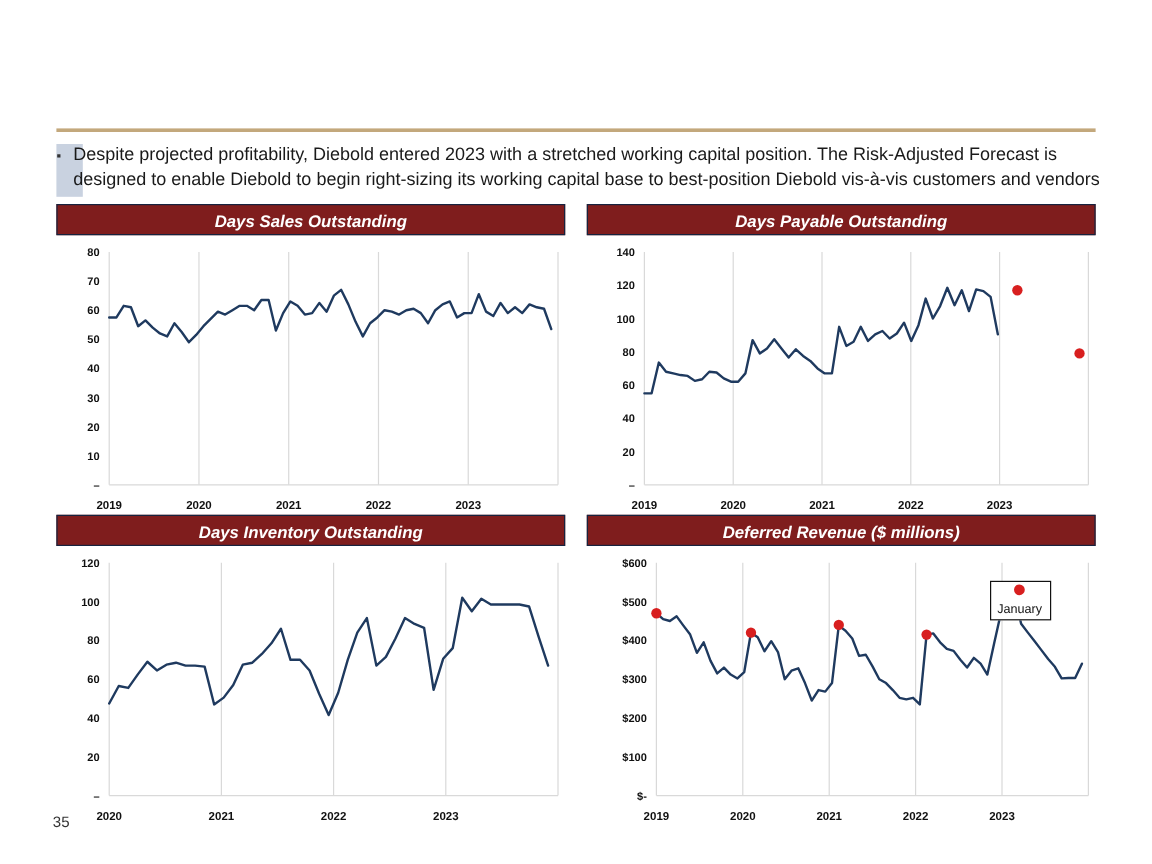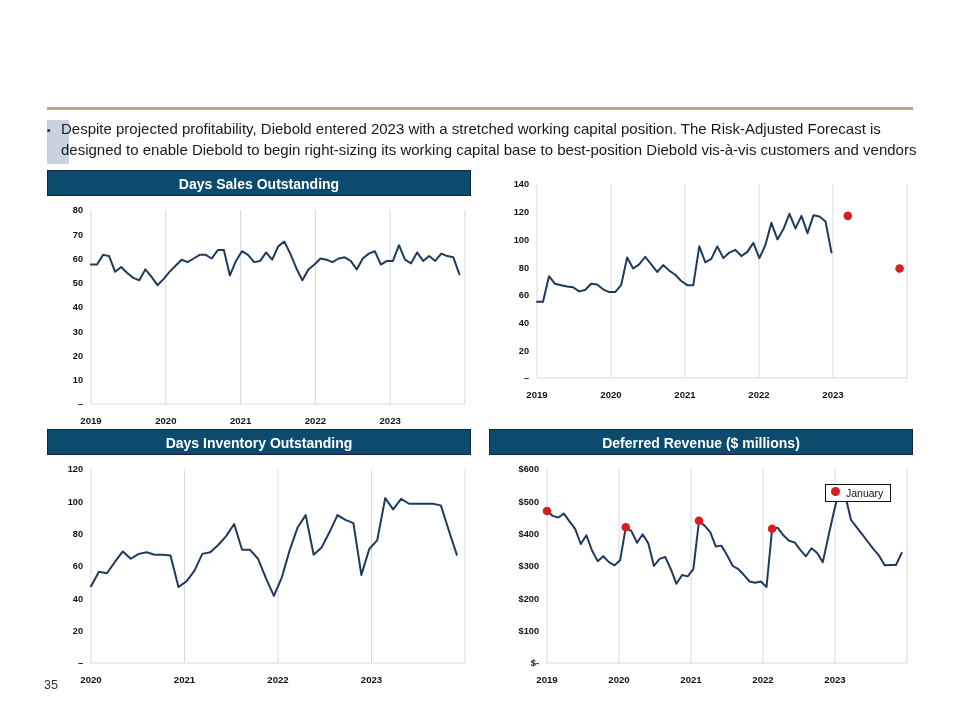"Days Sales Outstanding" .panel-header { background: #0c4a6e -> #7f1d1d; font-style: none -> italic }
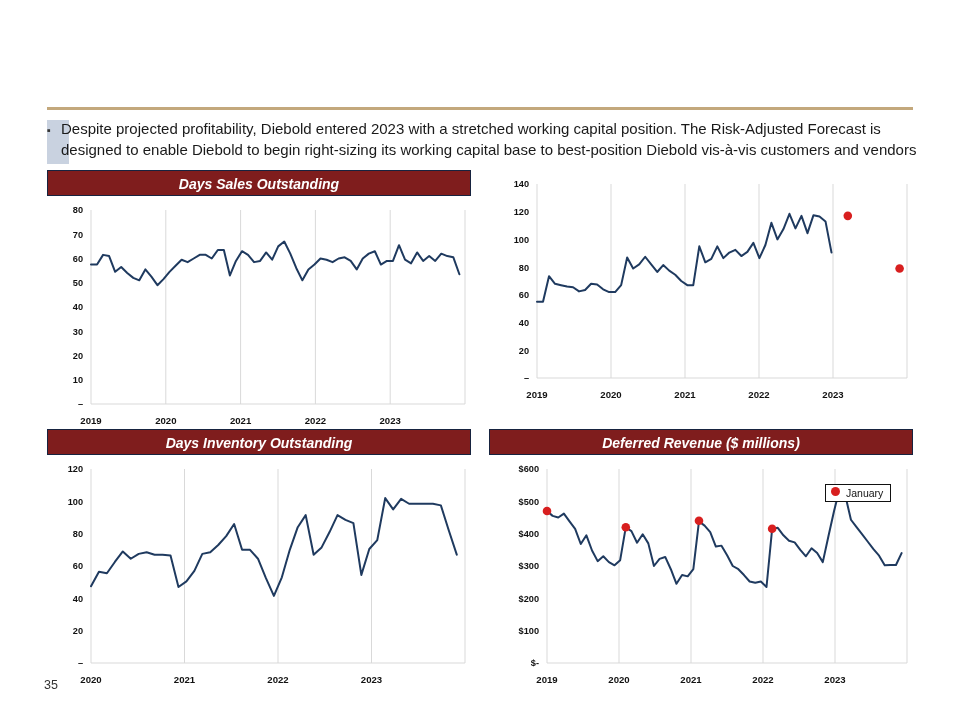"Days Payable Outstanding" div.panel-header { html: none -> <div>Days Payable Outstanding</div> }
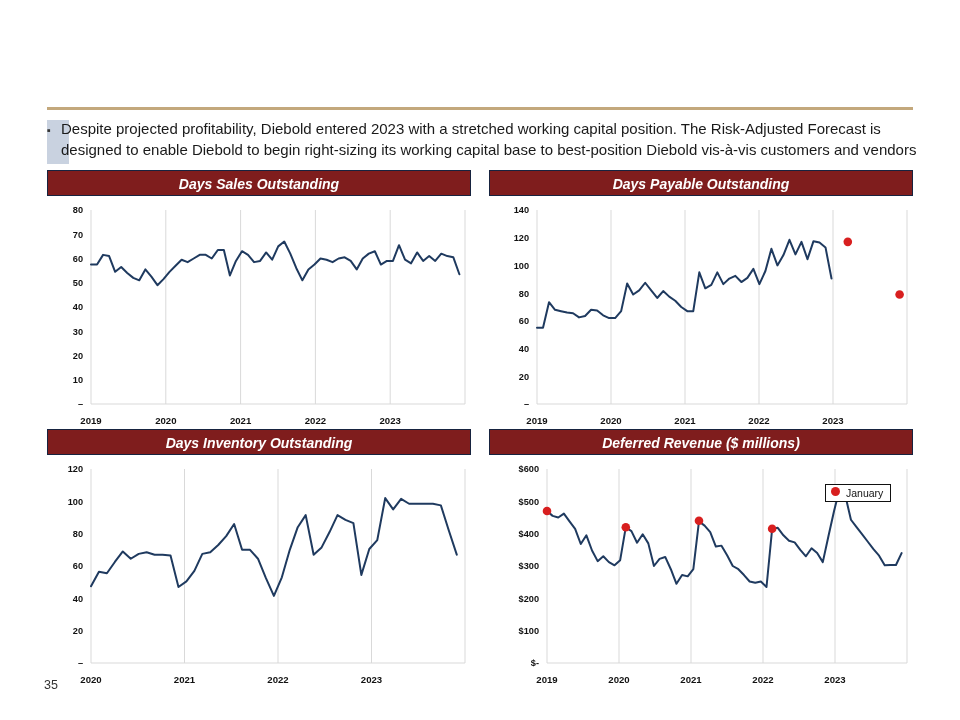"January" .legend-box { align-items: none -> center; flex-direction: none -> column }
